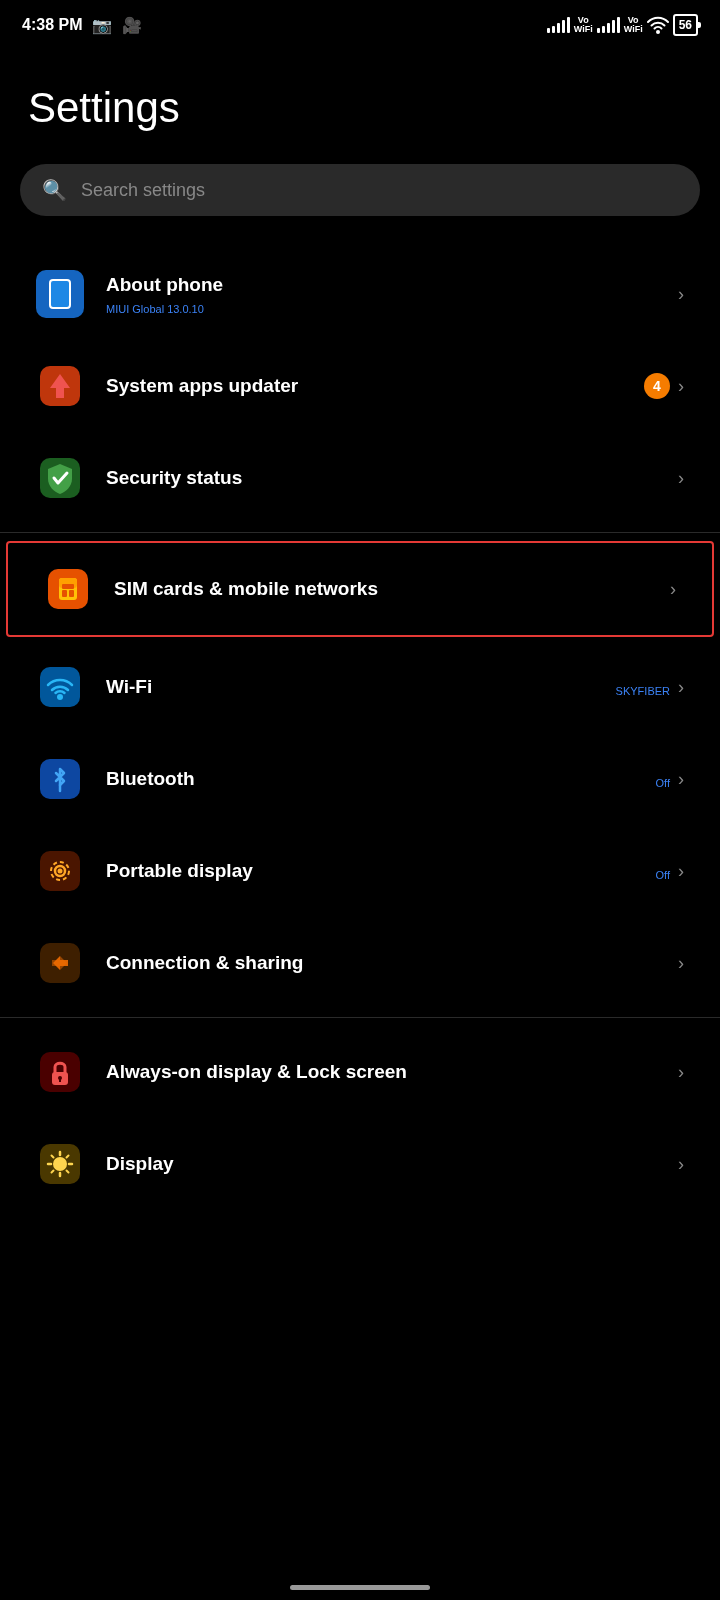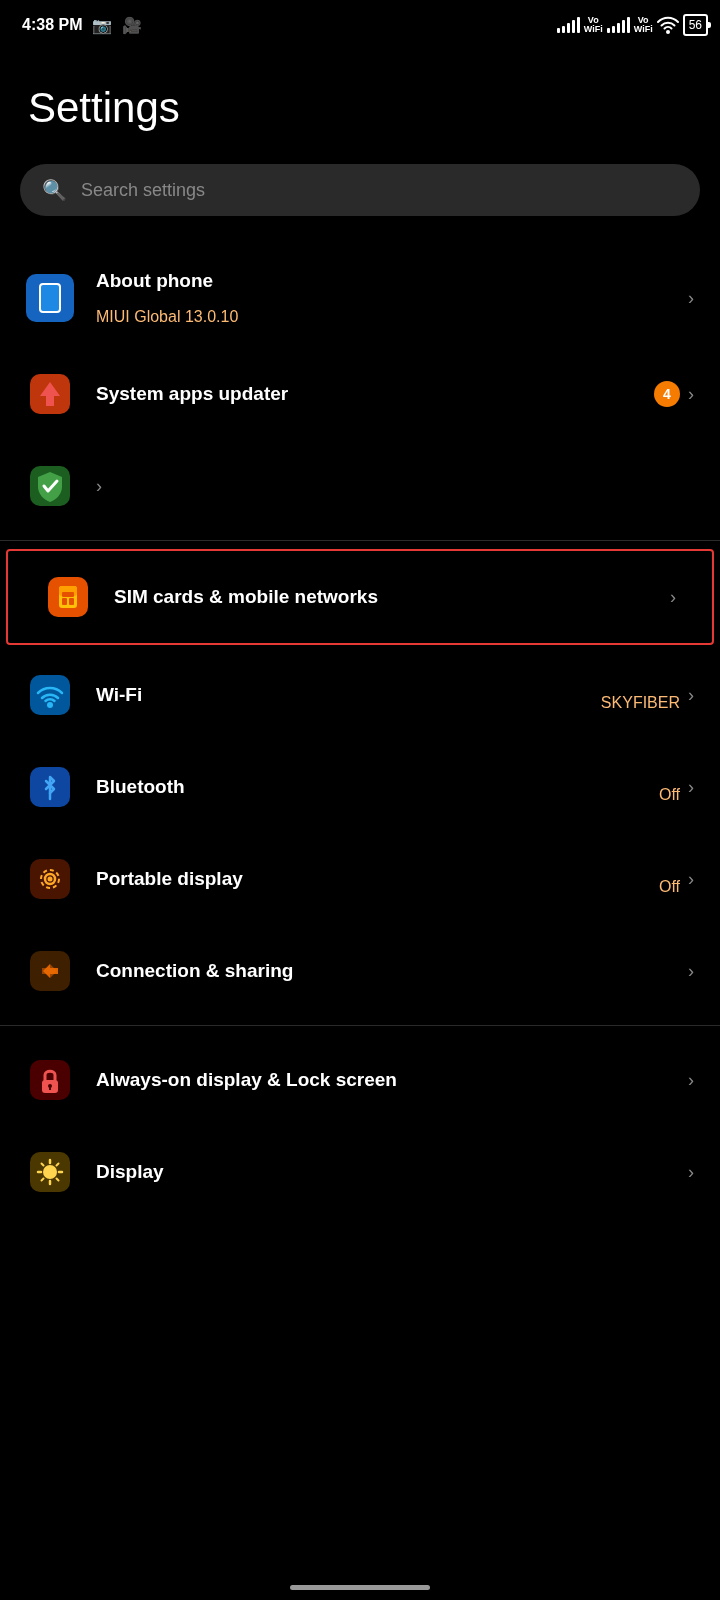"4:38 PM" .status-bar { padding: 14px 12px 8px 22px -> 14px 22px 8px 22px }
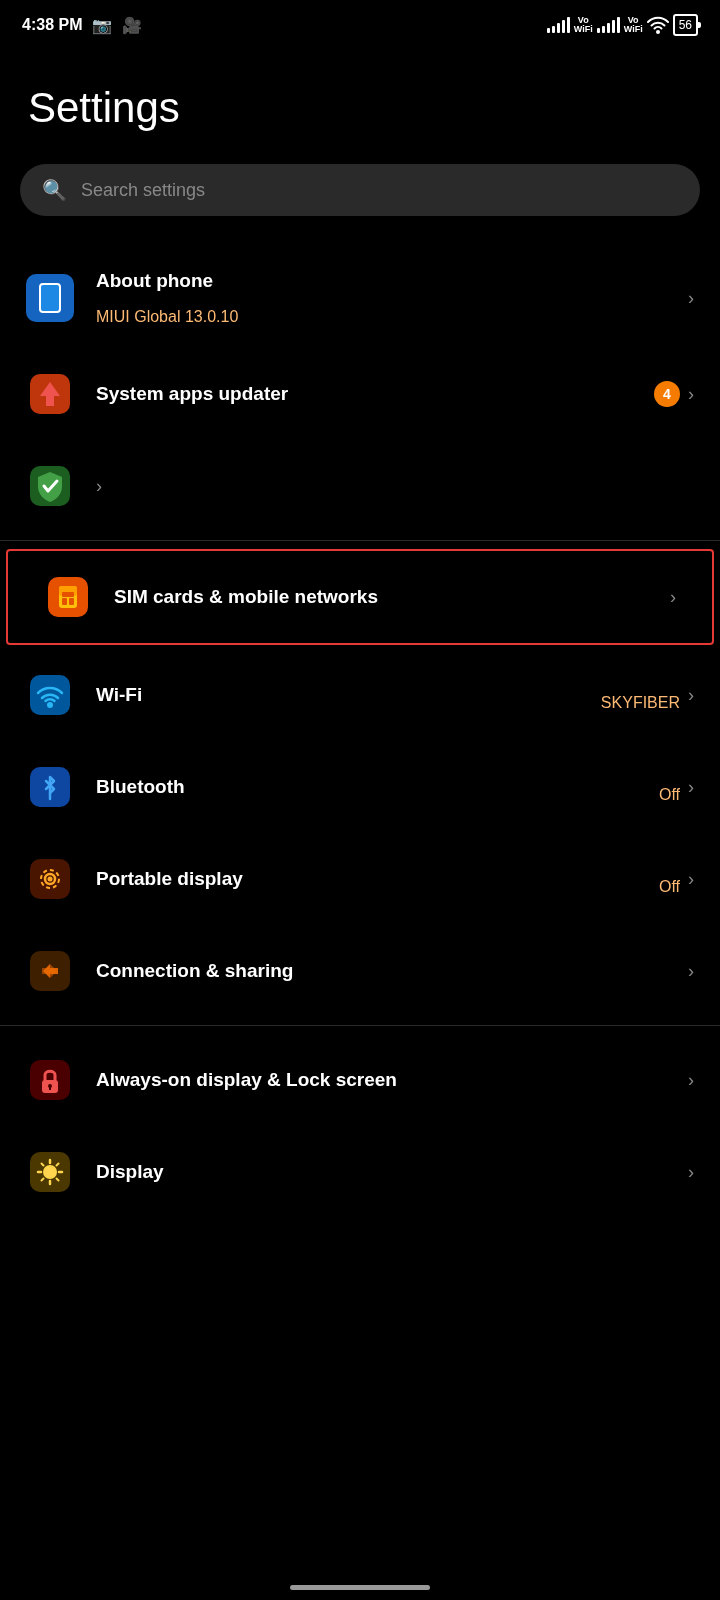"56" .battery-icon { font-weight: normal -> bold }
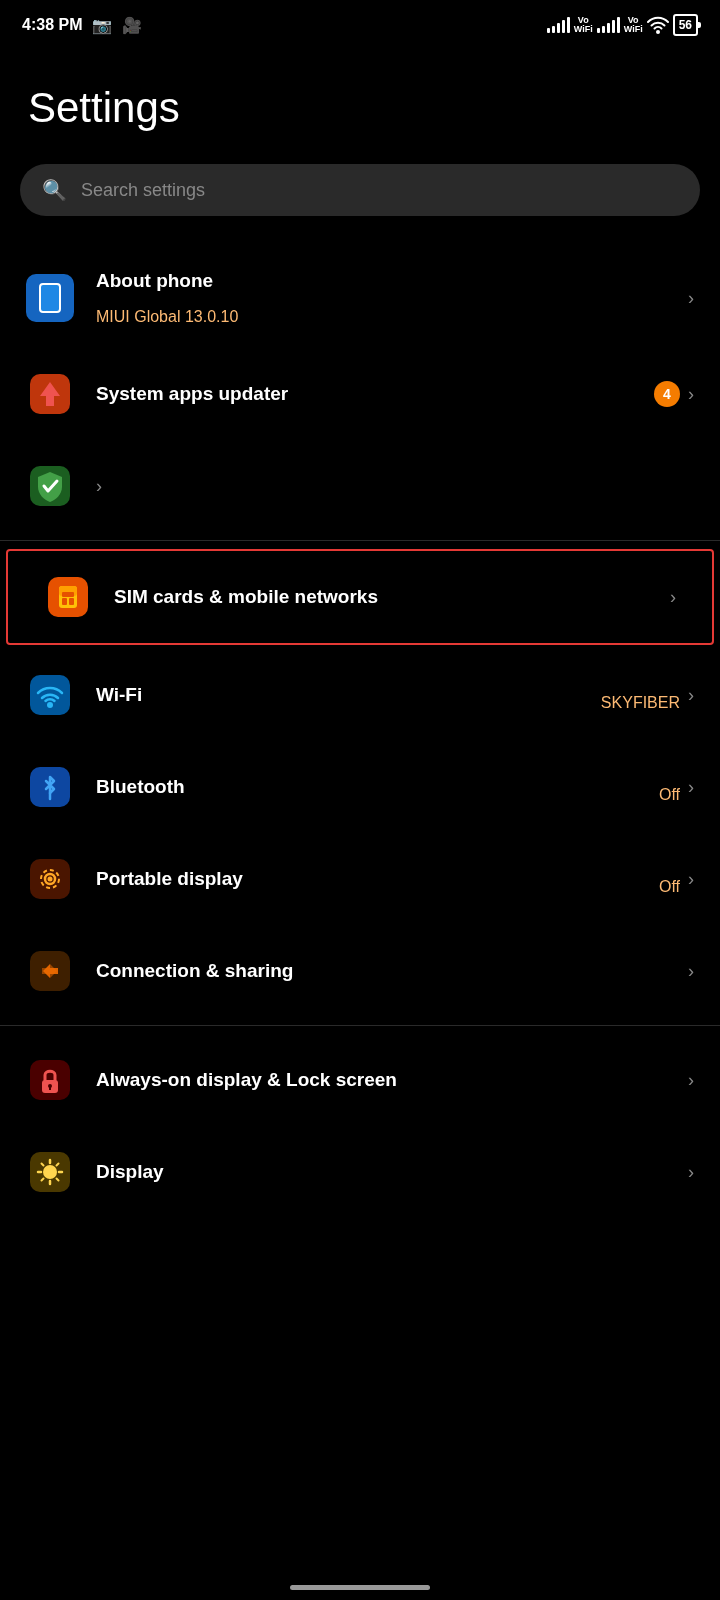"About phone" .settings-item { padding: 22px 26px -> 22px 36px }
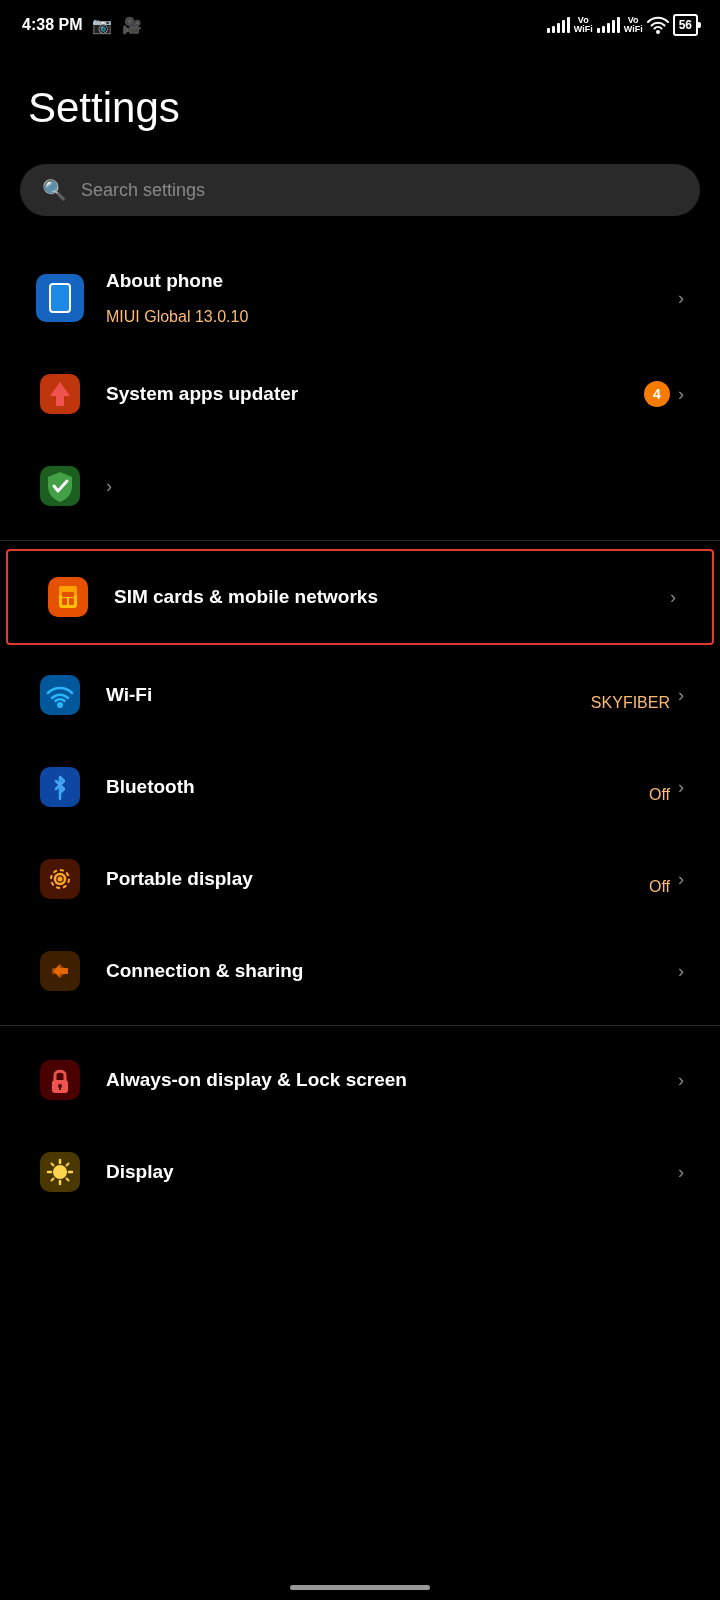"MIUI Global 13.0.10" .item-sublabel { color: #fdba74 -> #3b82f6; font-size: 16px -> 11px; margin-top: 16px -> 7px }
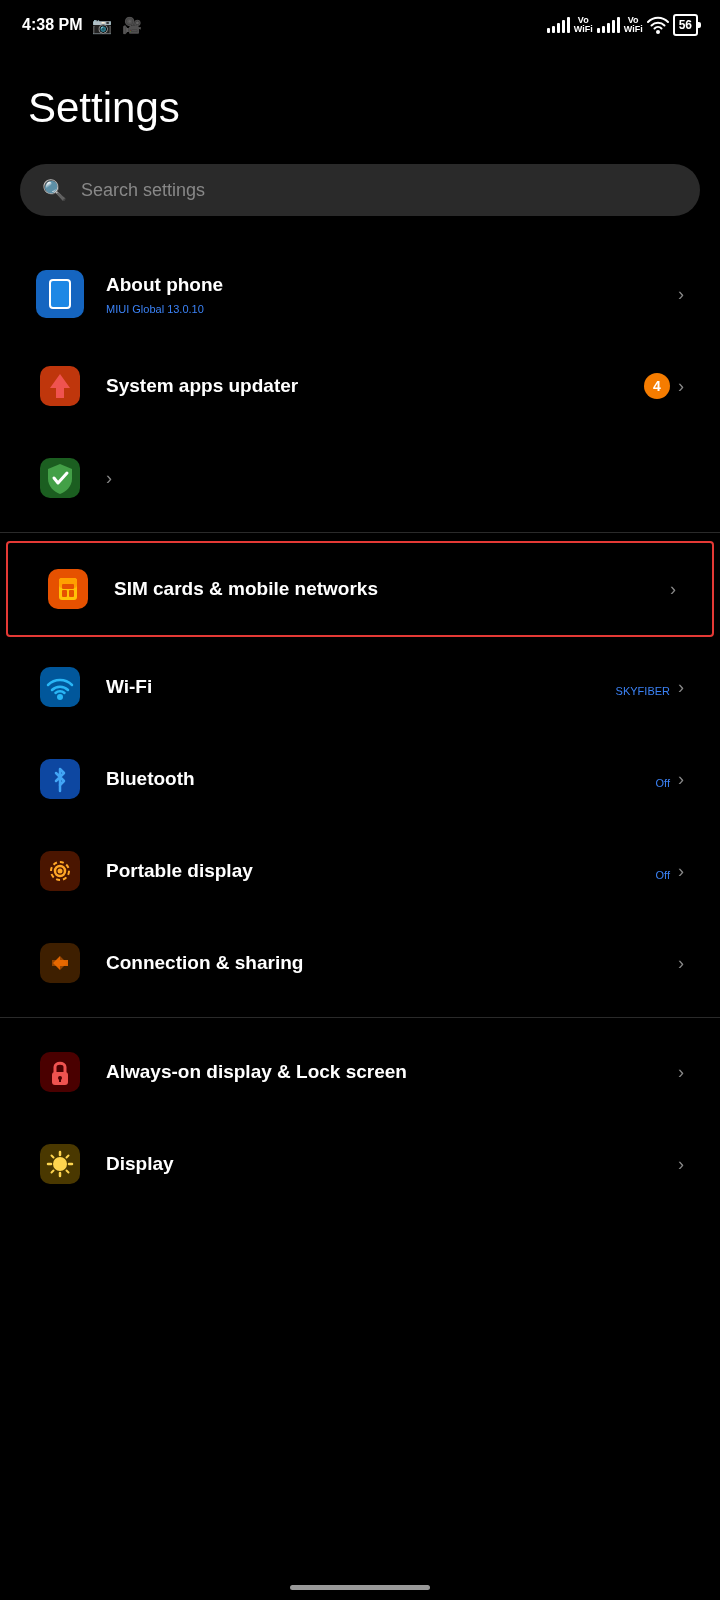"Security status" div.item-content { html: none -> <div> <span>Security status</span> </div> }
